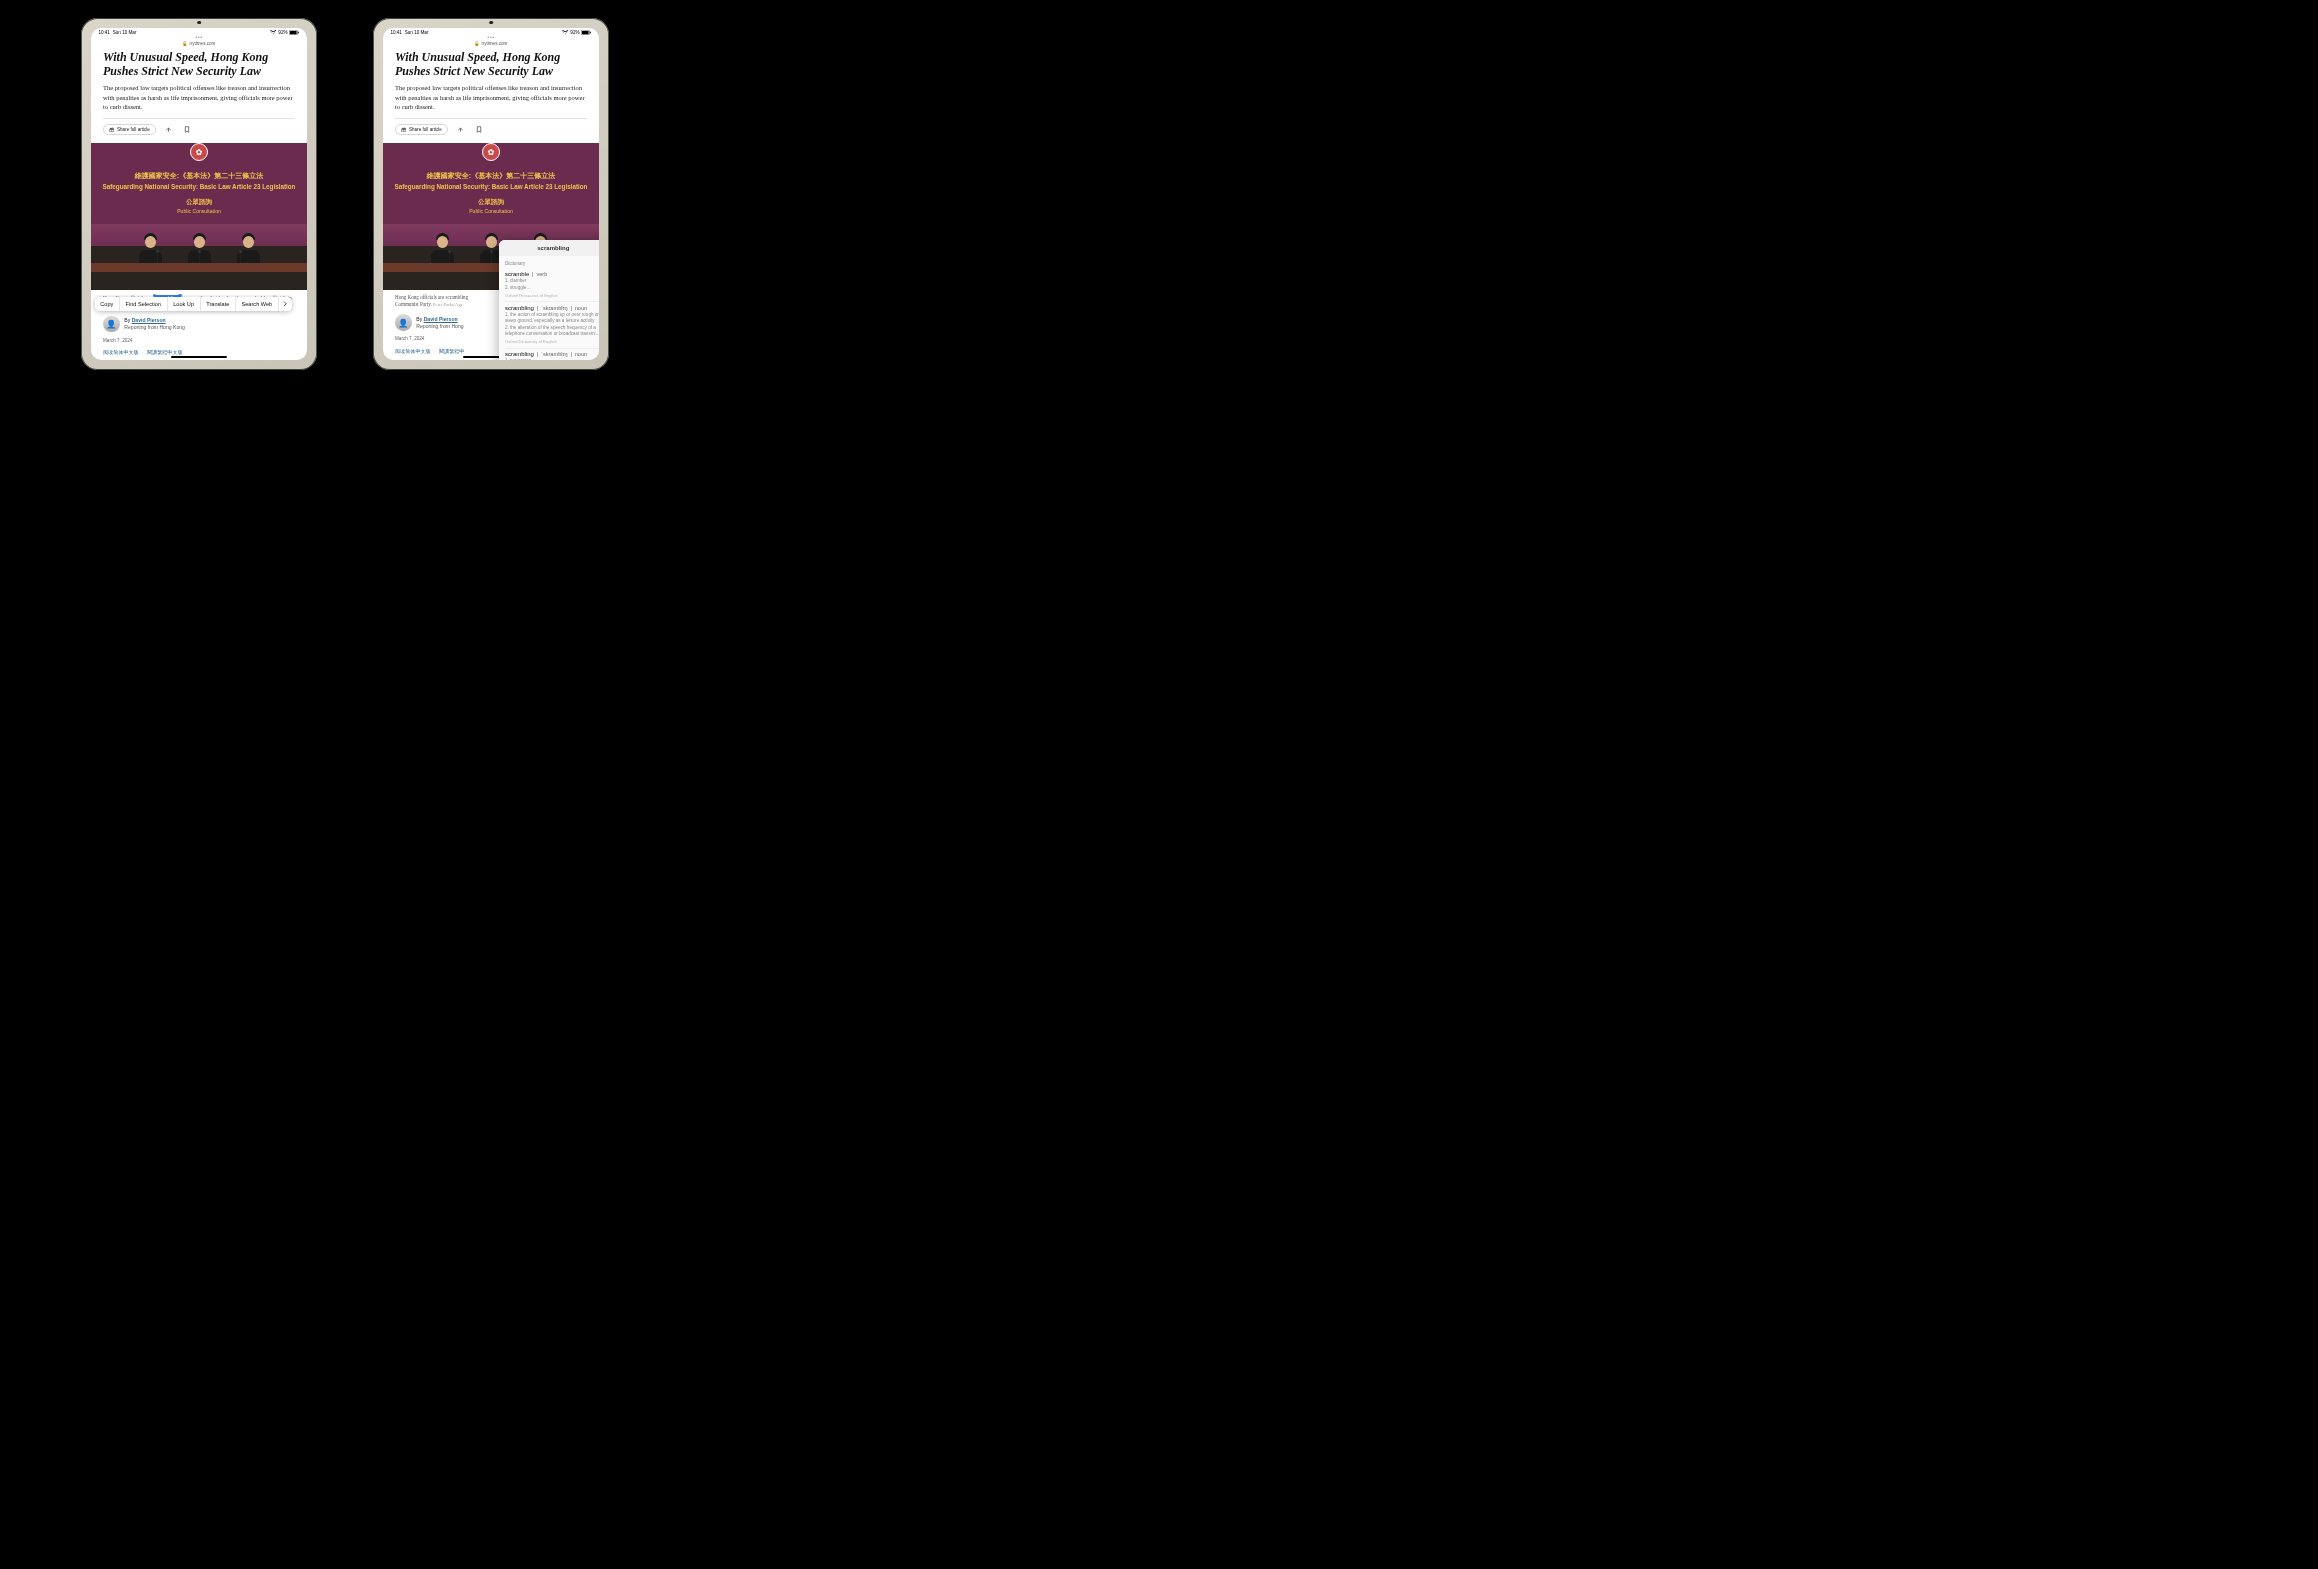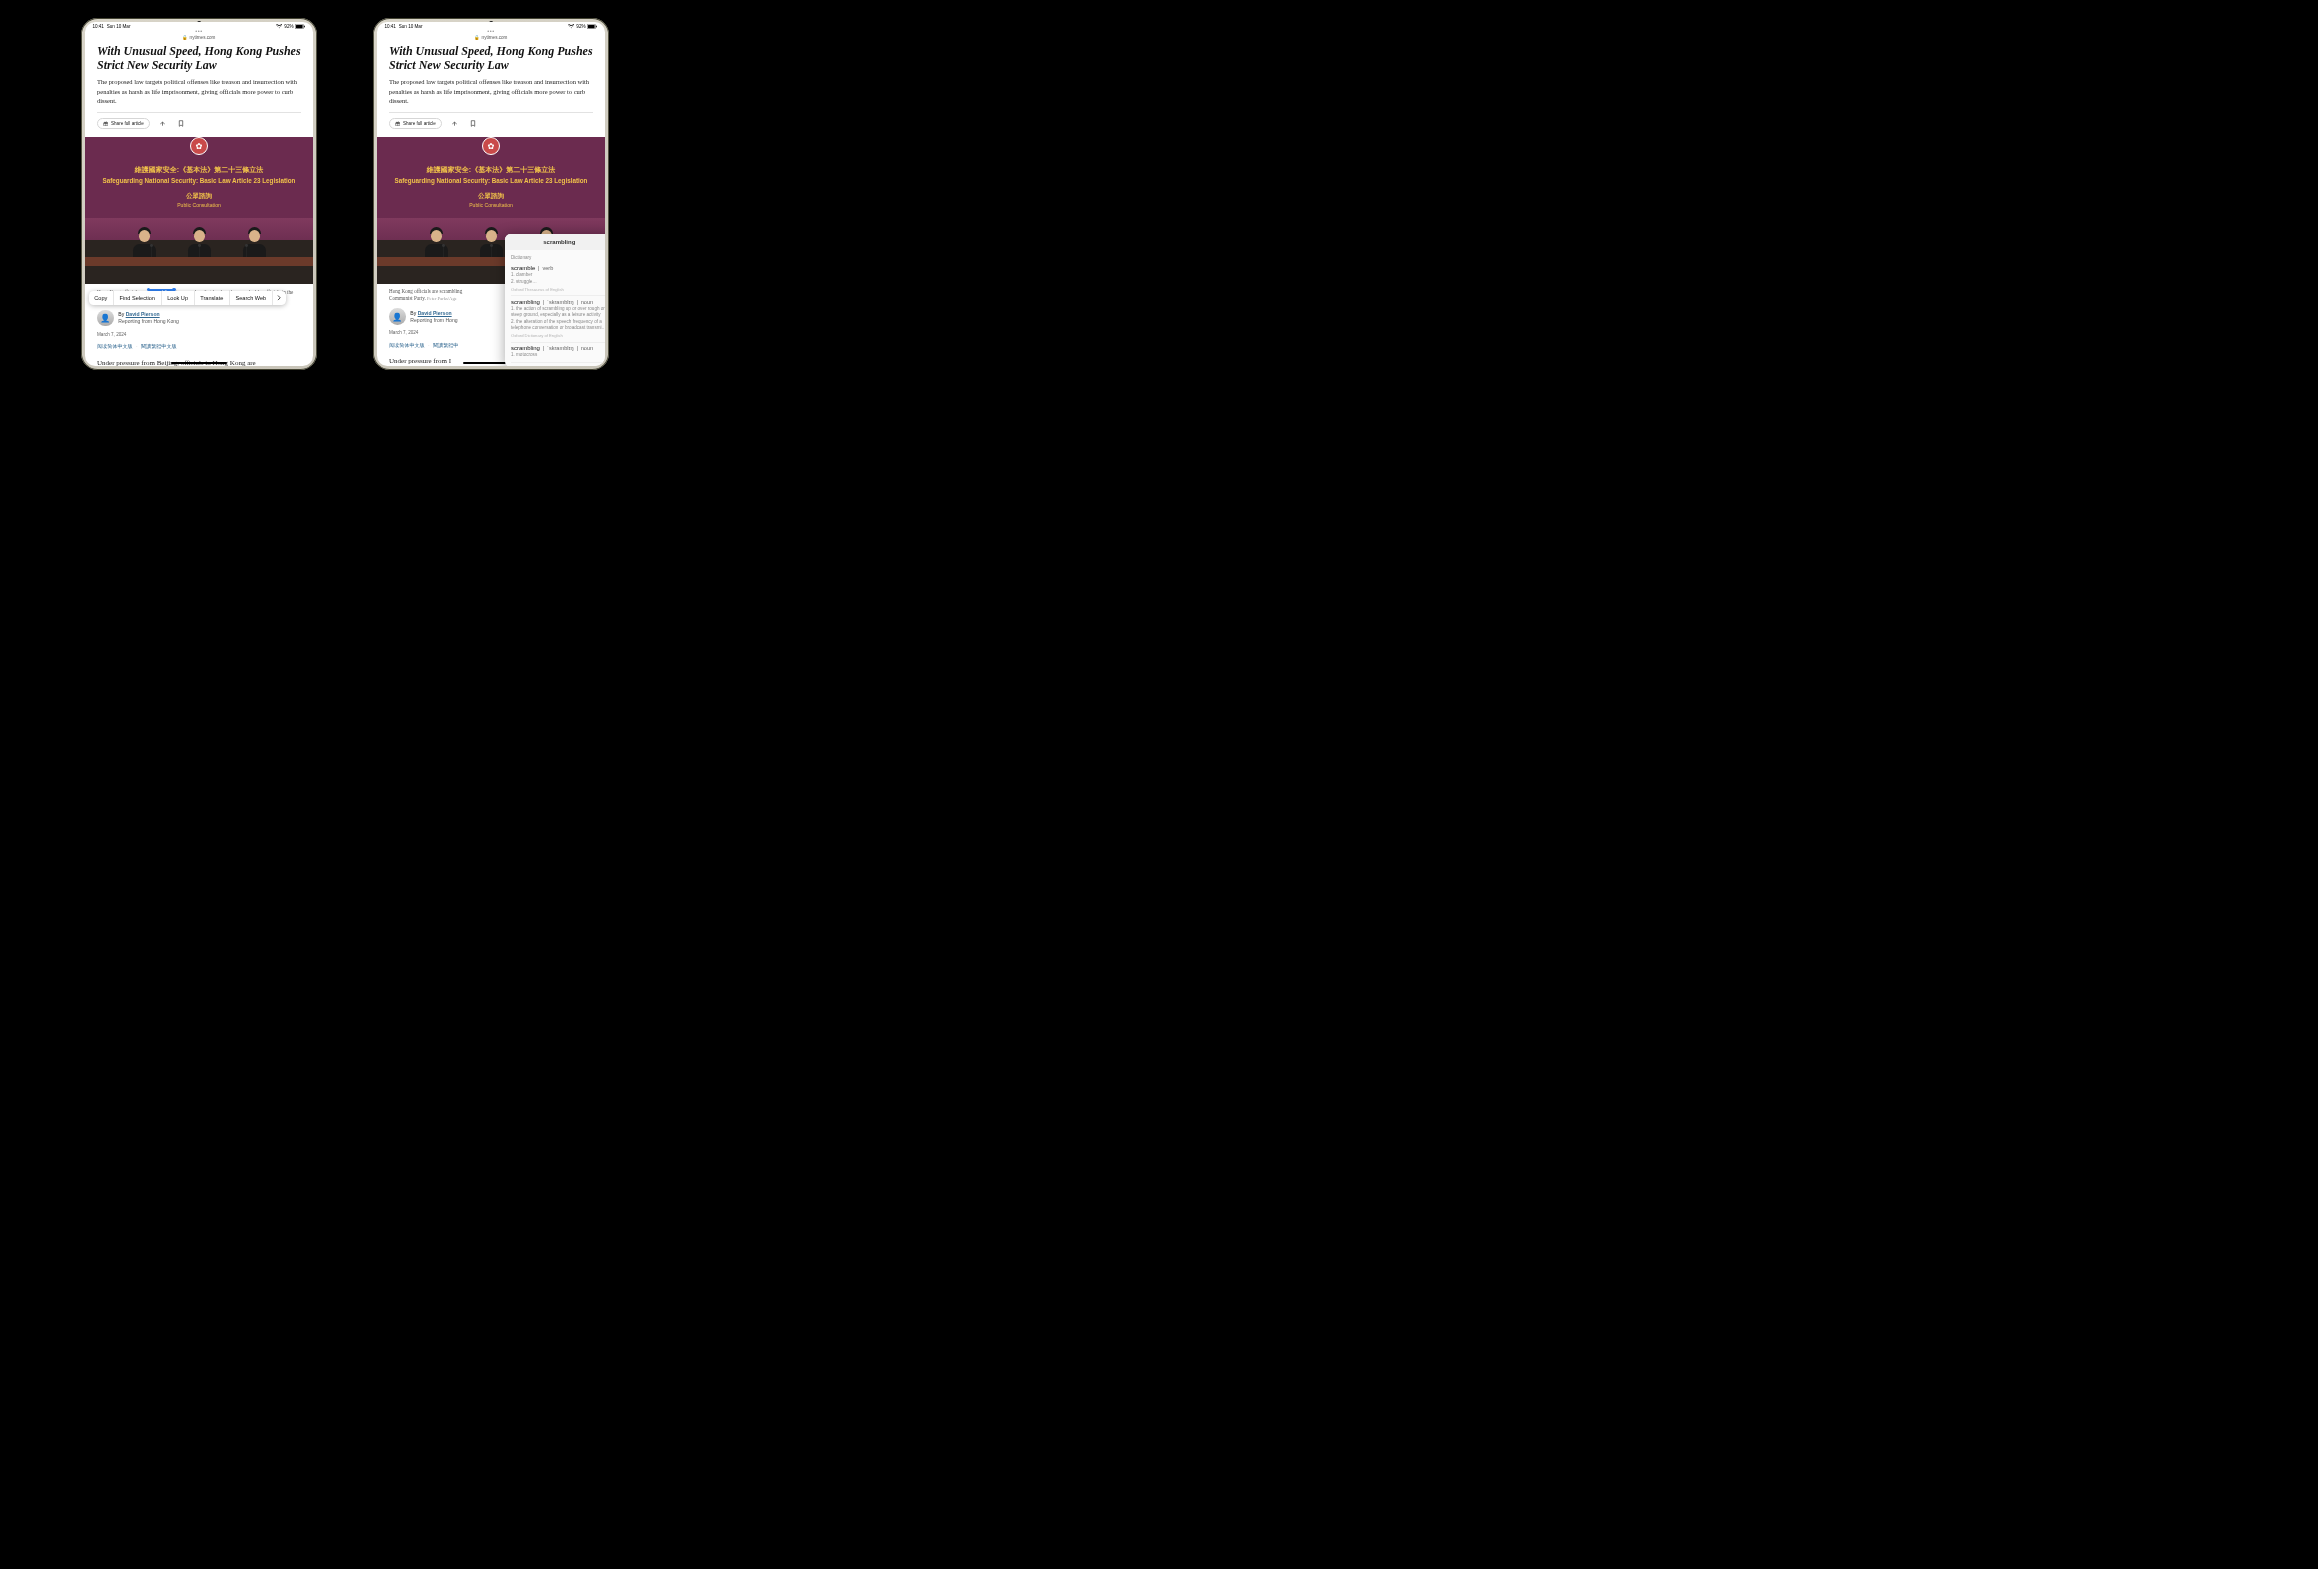"With Unusual Speed, Hong Kong" .ipad { padding: 4px -> 10px }
